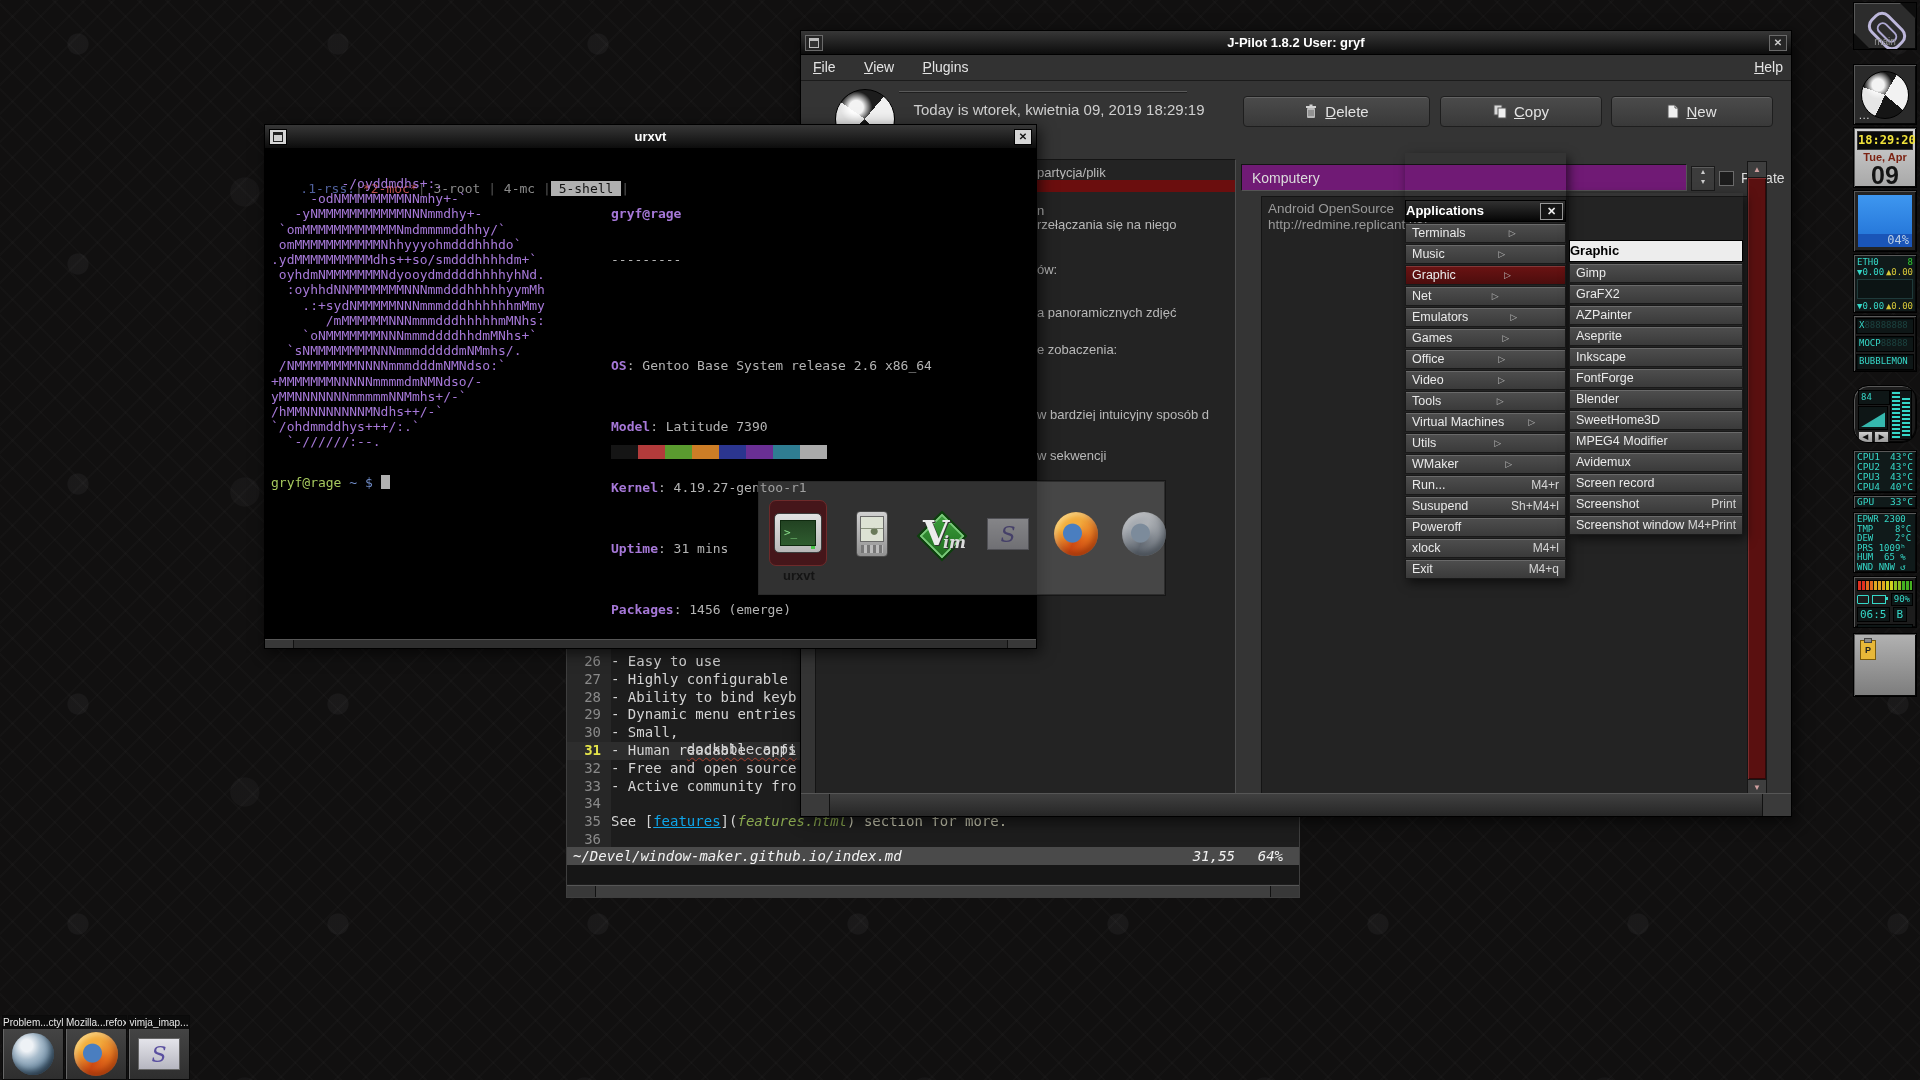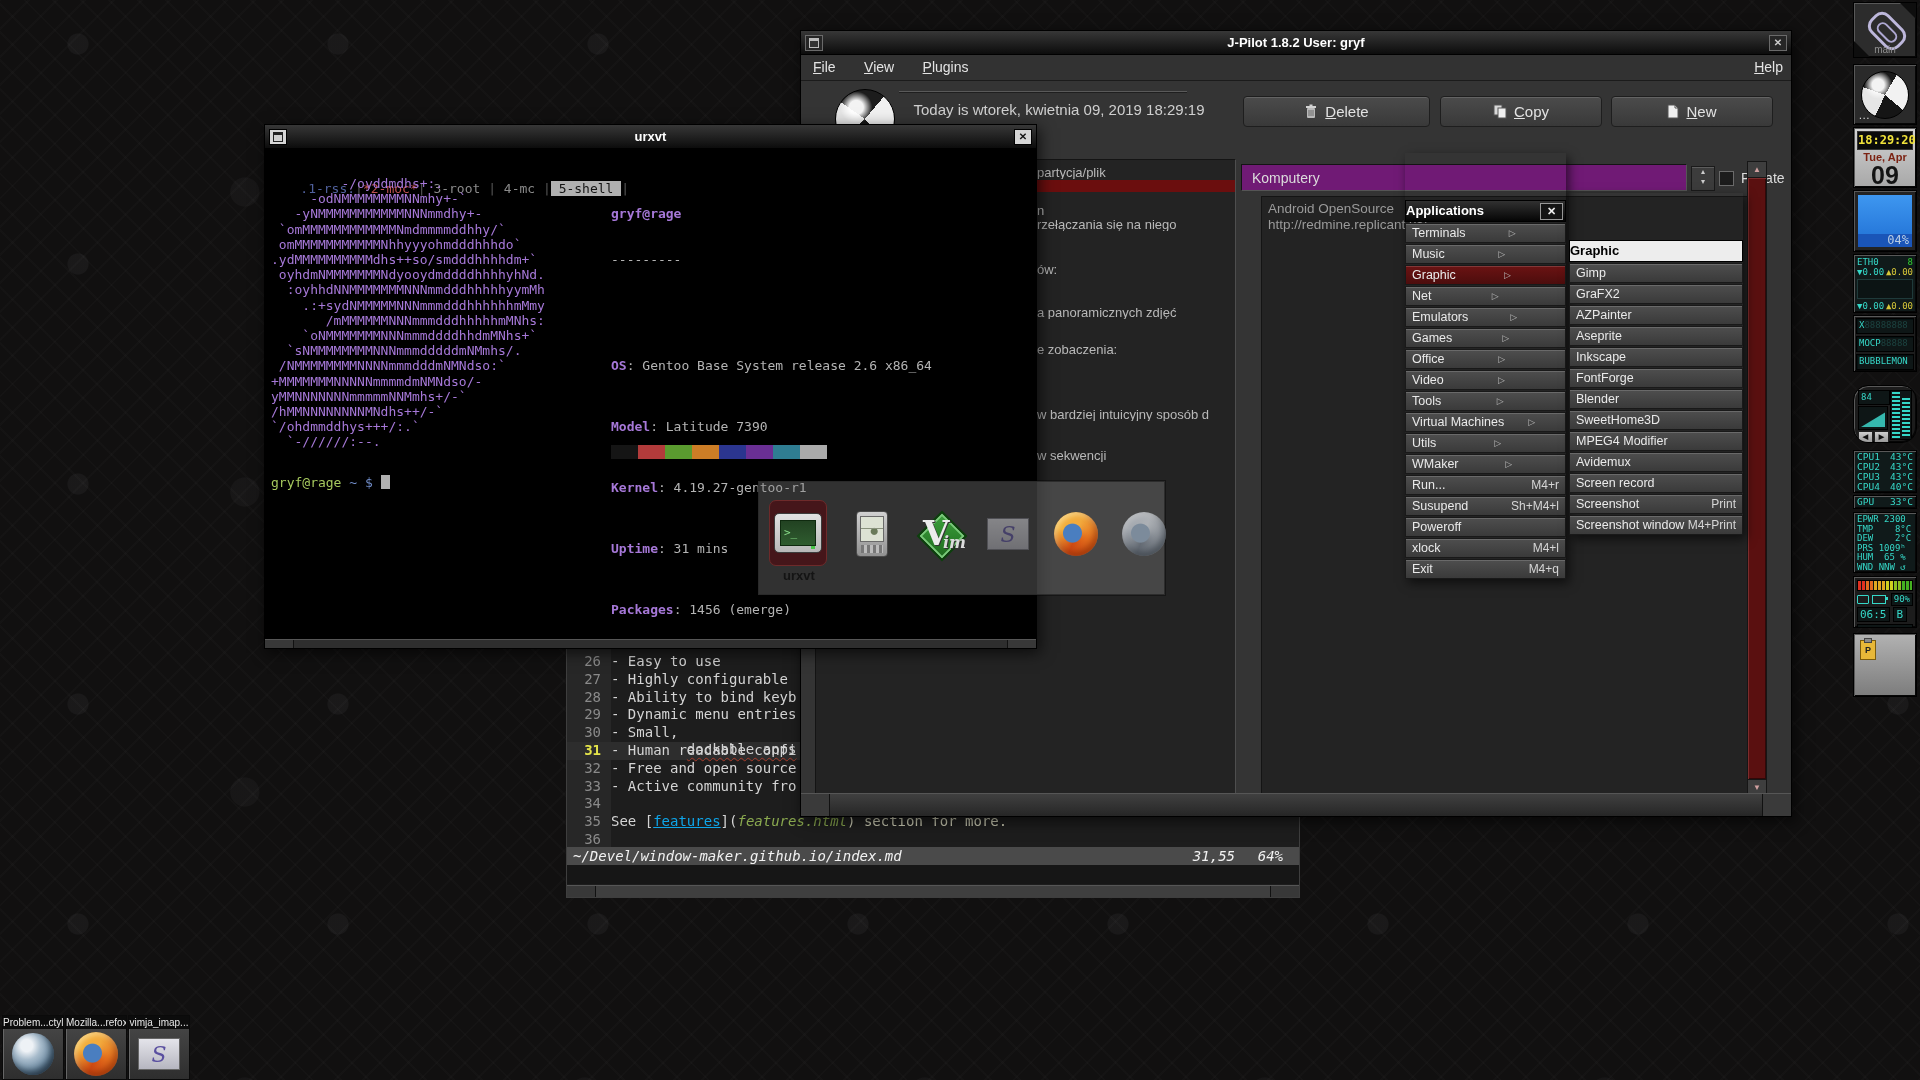"main" #tile-clip { height: 56px -> 48px }
